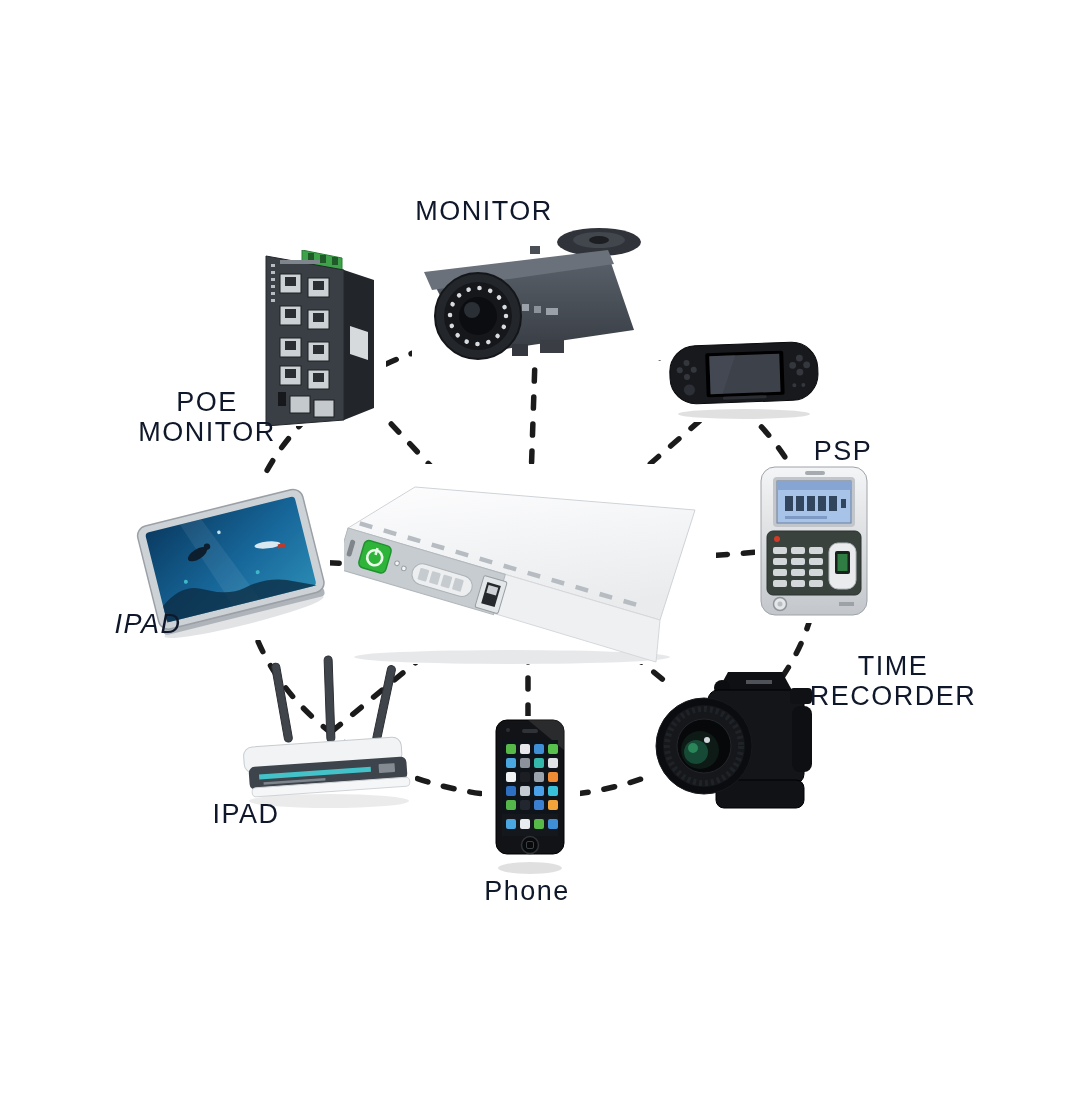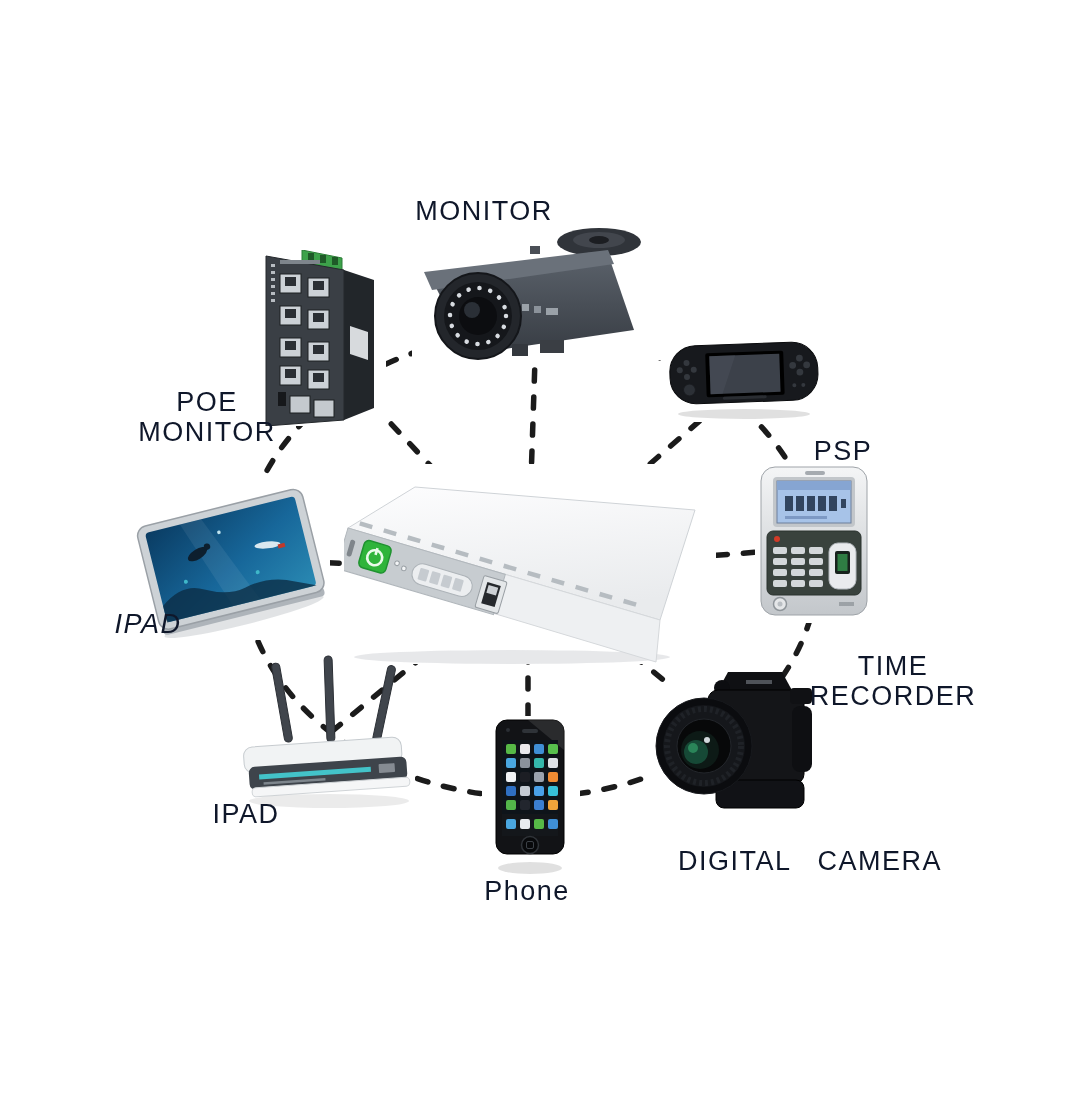"DIGITAL CAMERA" div.node-label { html: <div>DIGITAL CAMERA</div> -> none }
